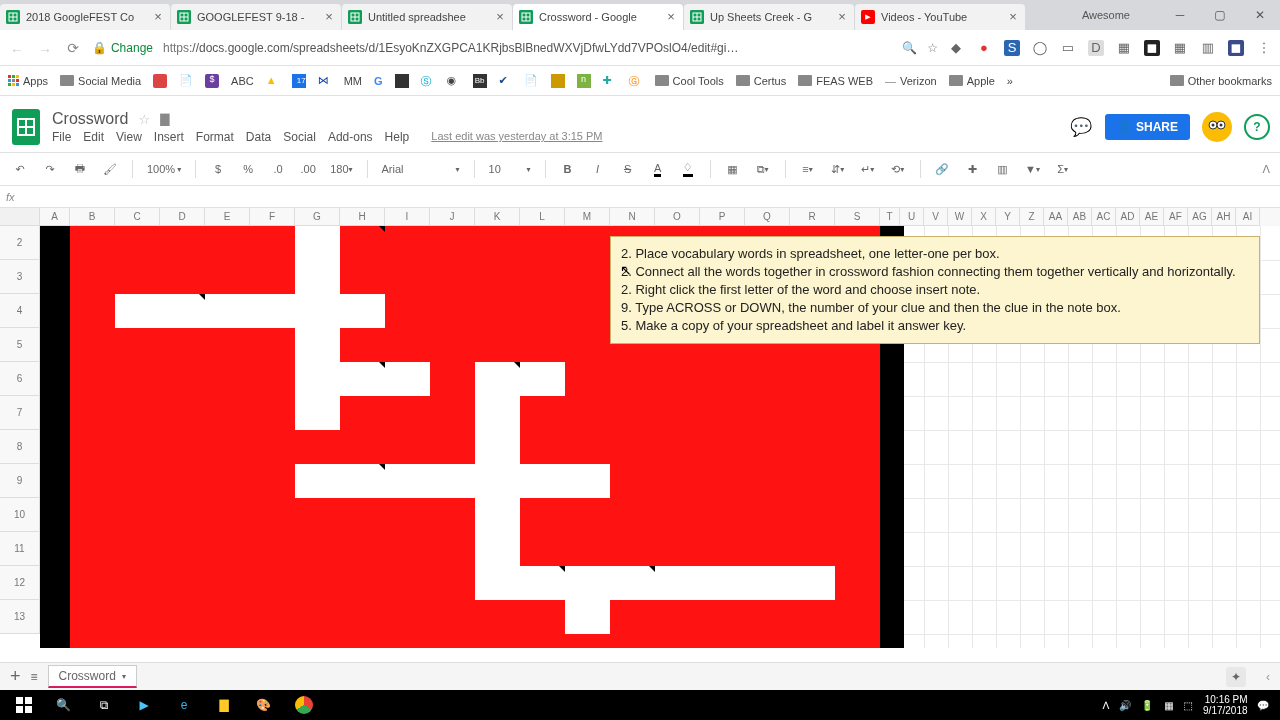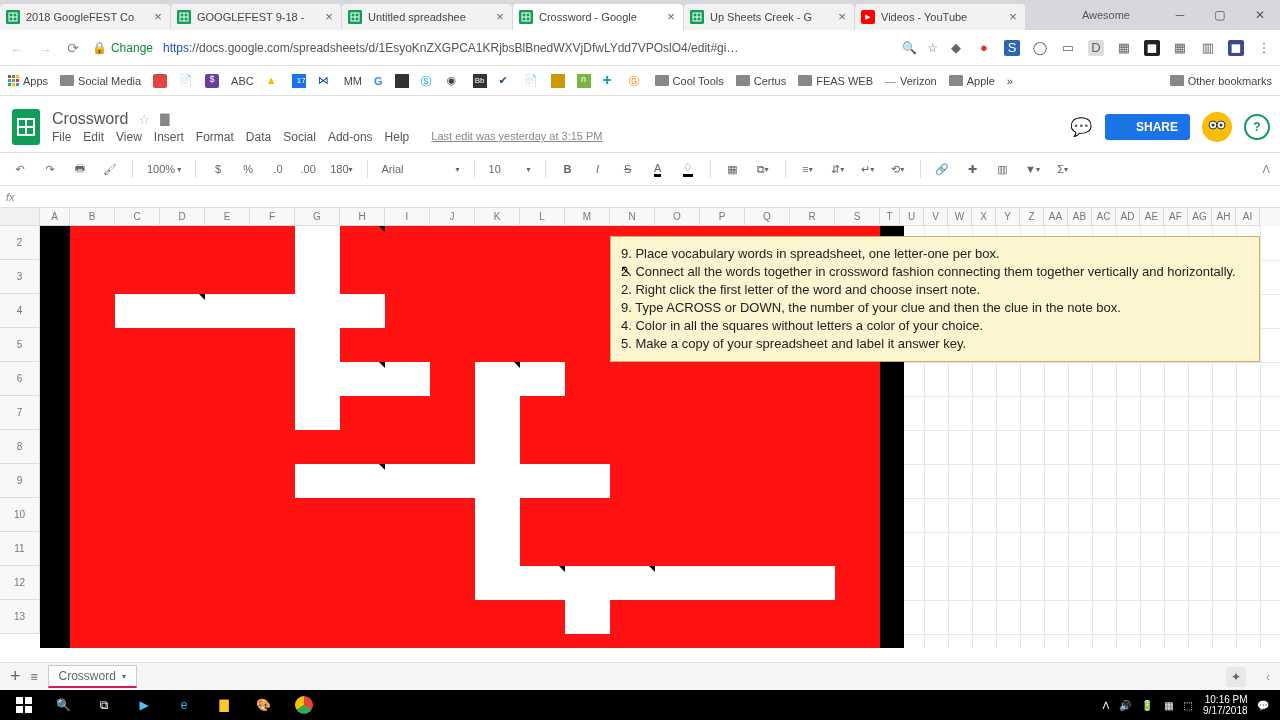"https" .url .proto { color: #1d4ed8 -> #737373 }
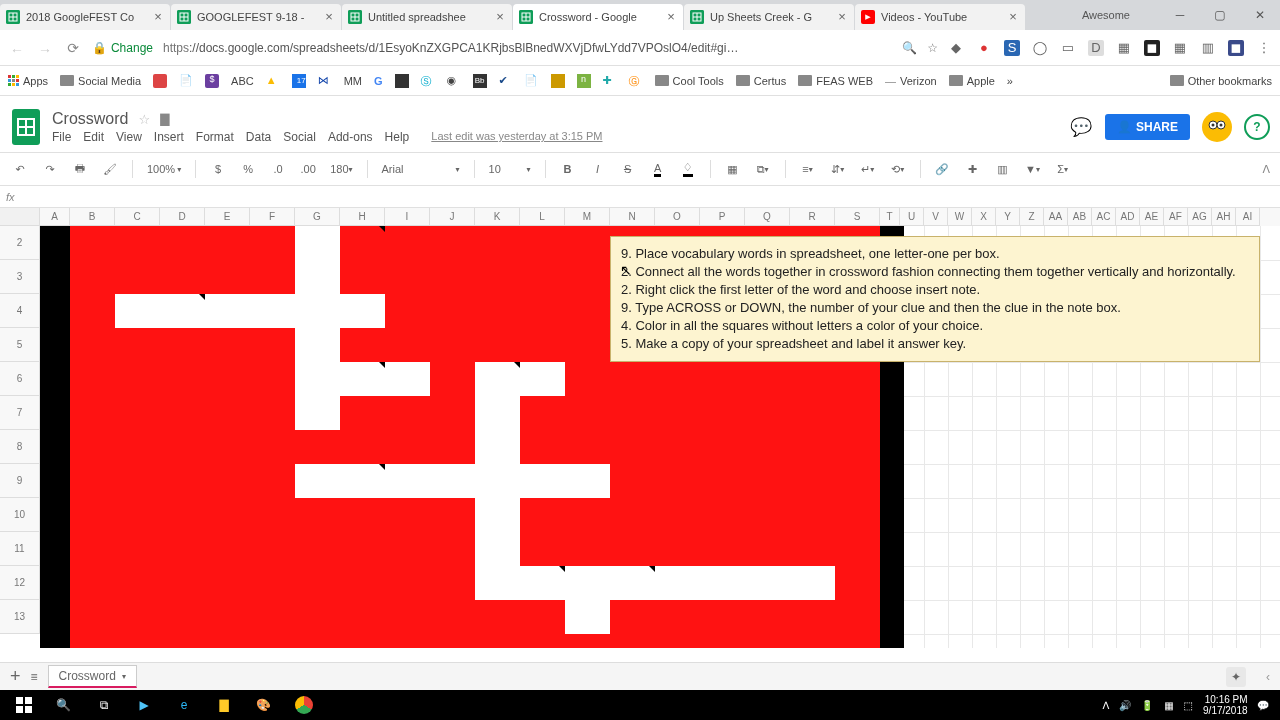"9. Place vocabulary words in" div { text: 9 -> 2 }
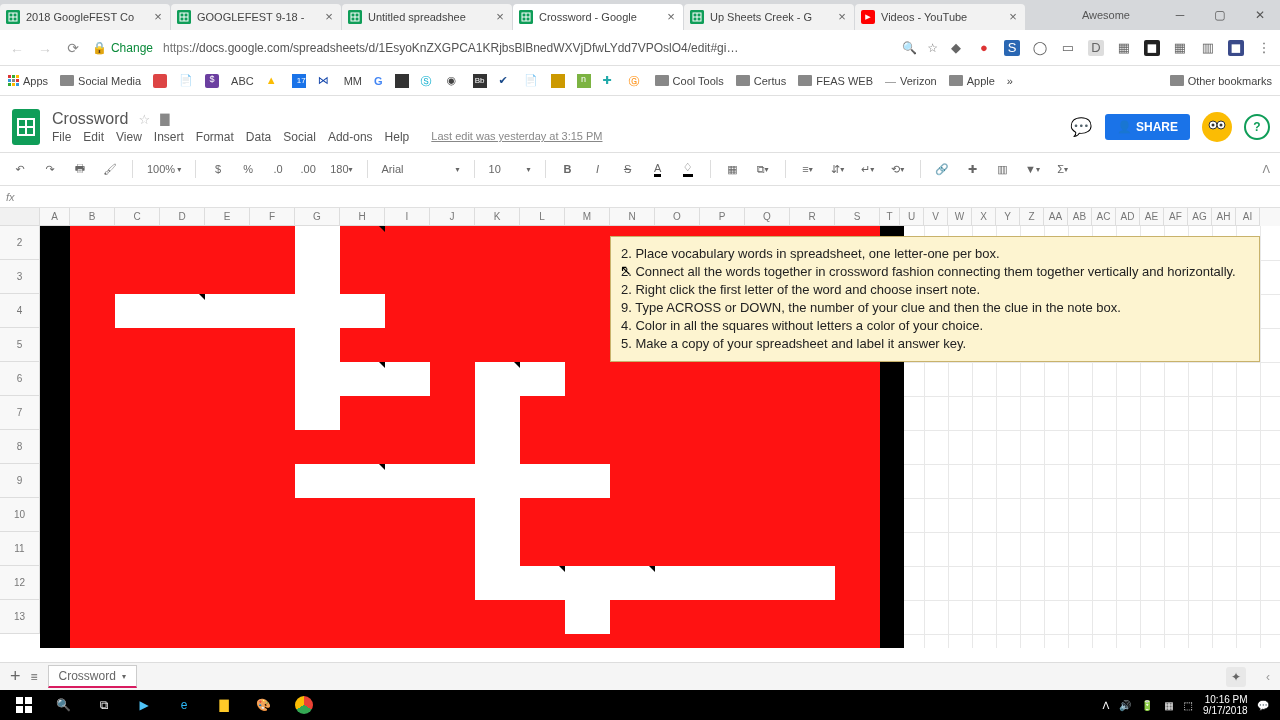"4. Color in all the" div { html: <div>4. Color in all the squares without letters a color of your choice.</div> -> none }
